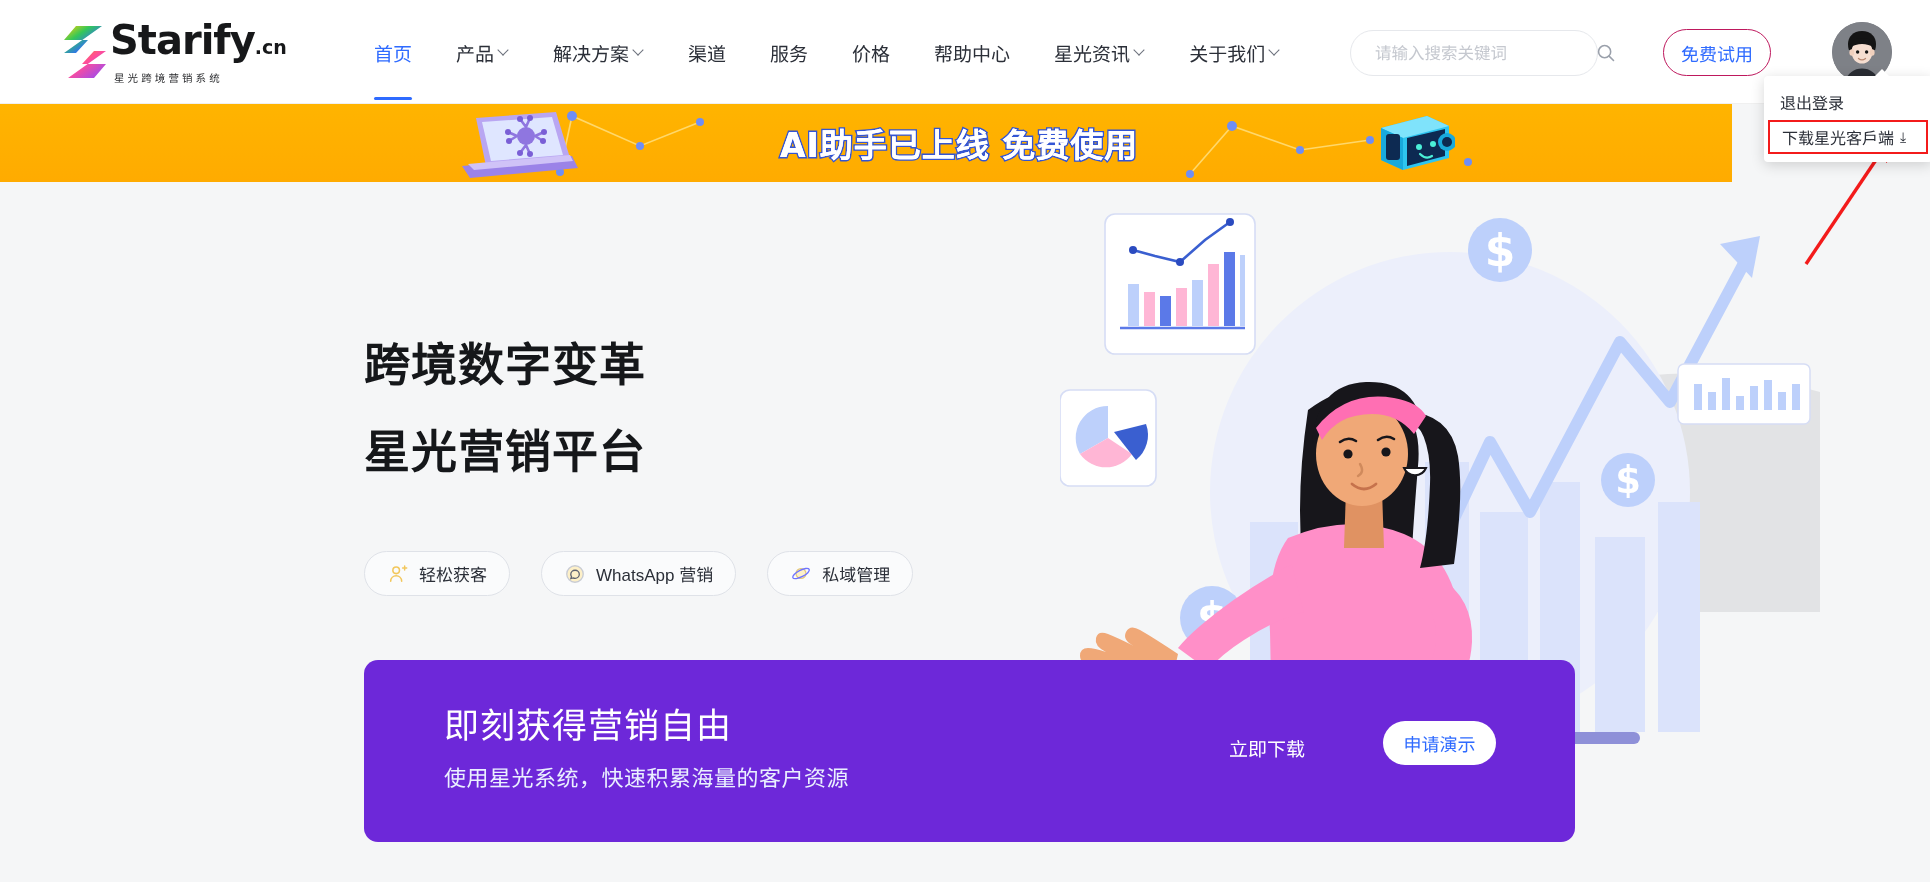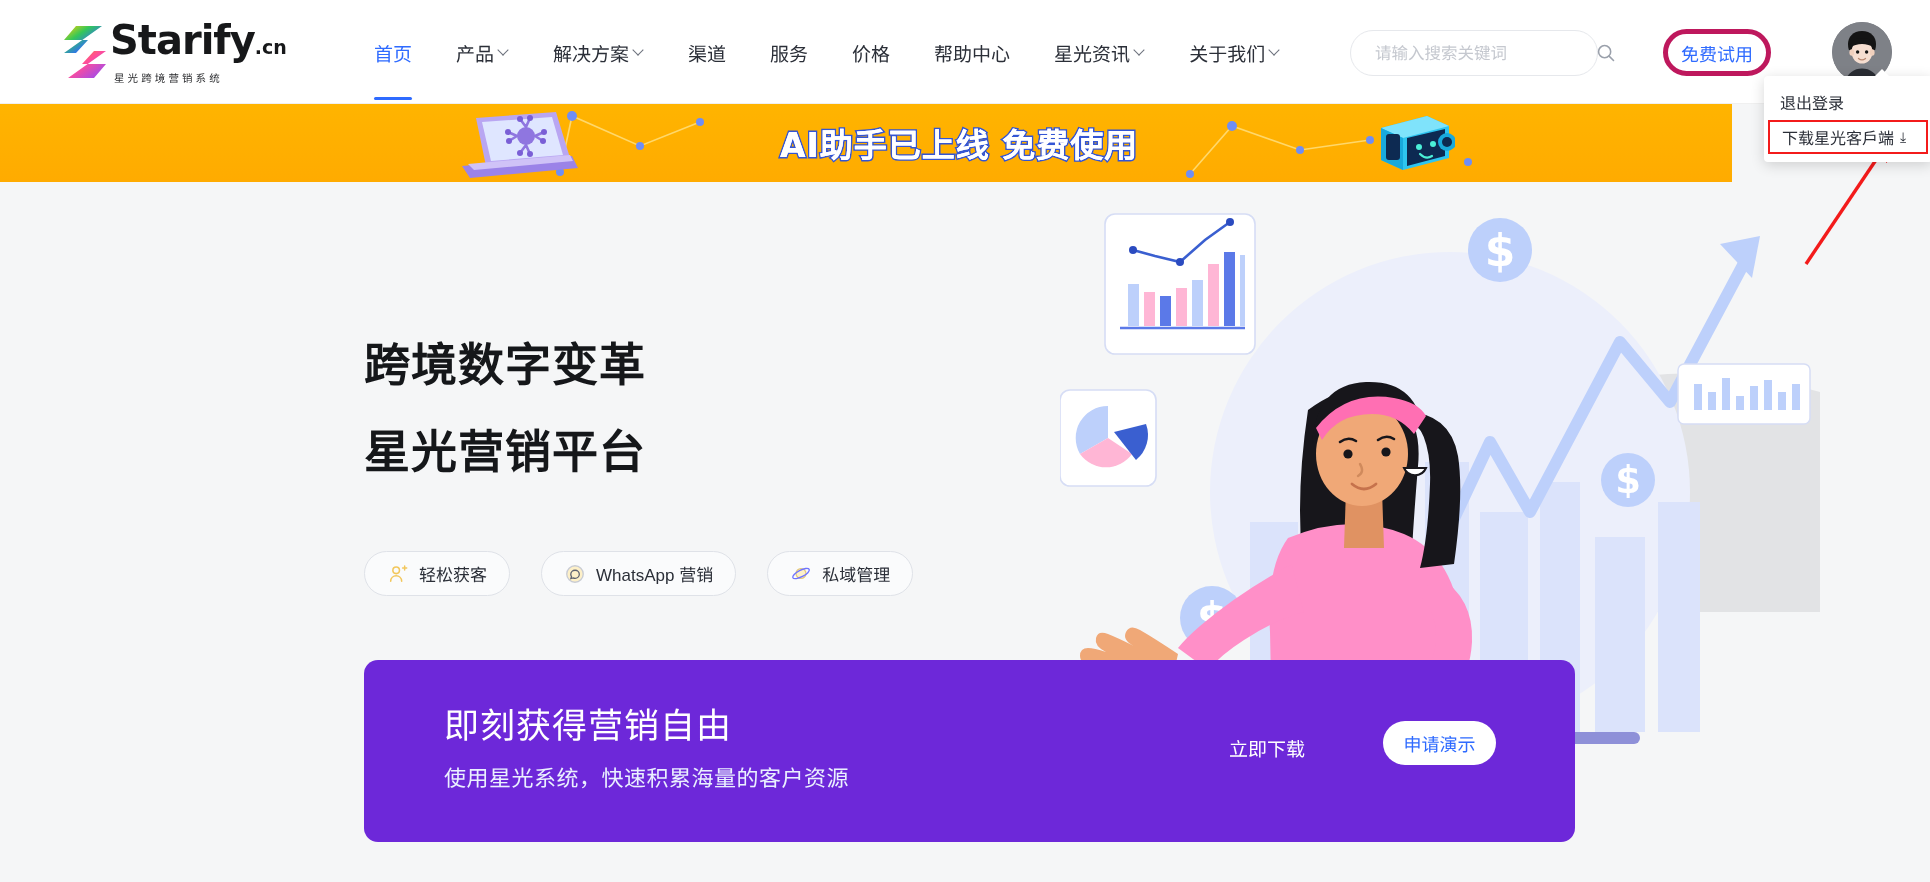"免费试用" .trial-btn { border: 5px solid #be185d -> 1px solid #be185d }
